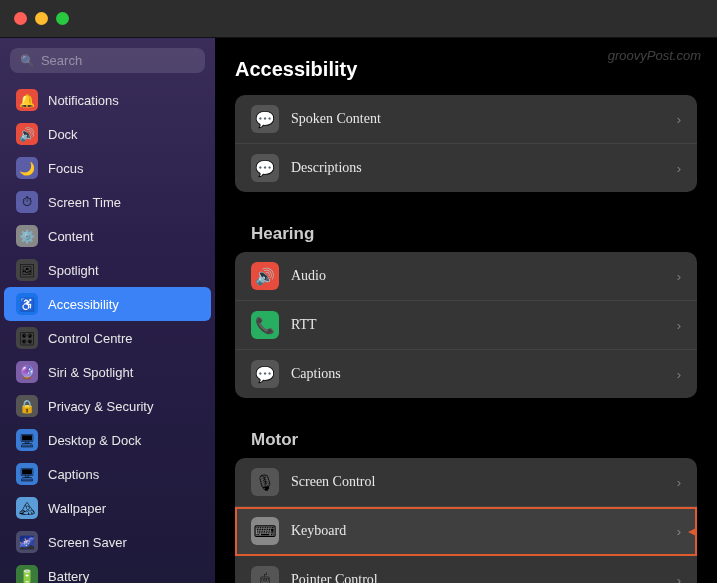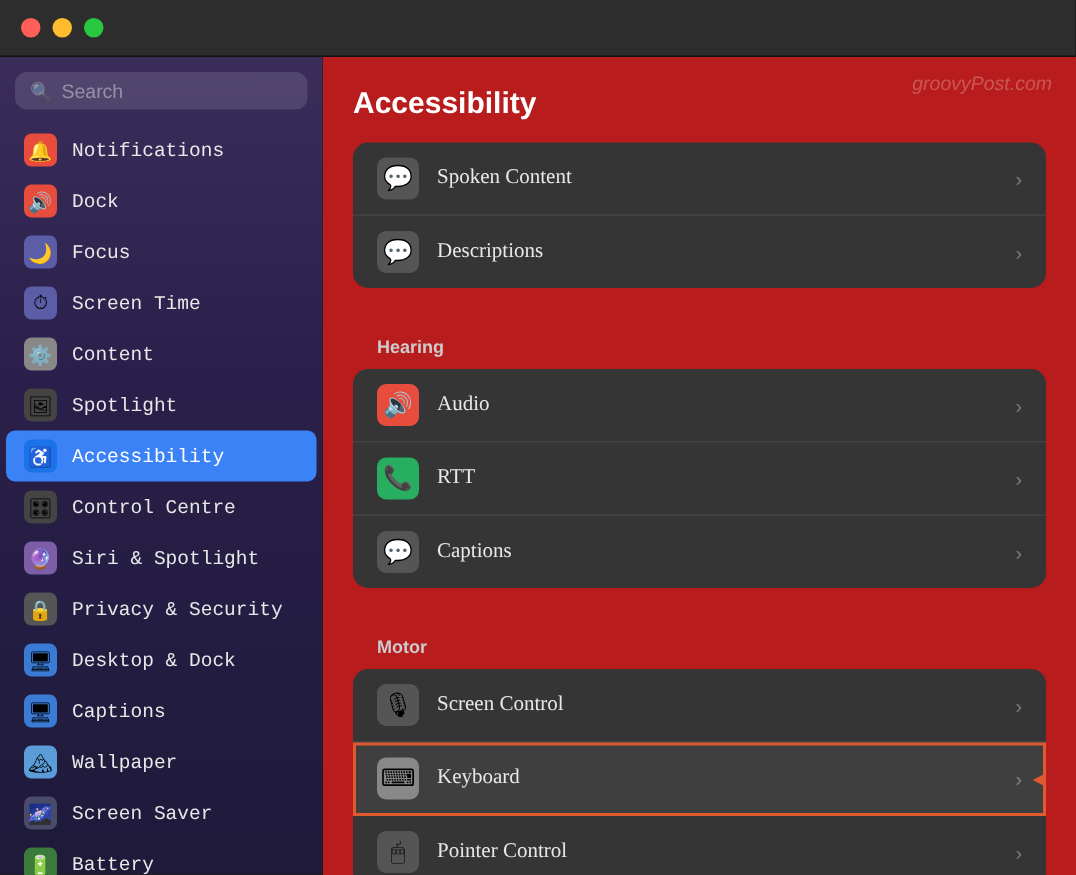"groovyPost.com" .content { background: #b91c1c -> #000000 }
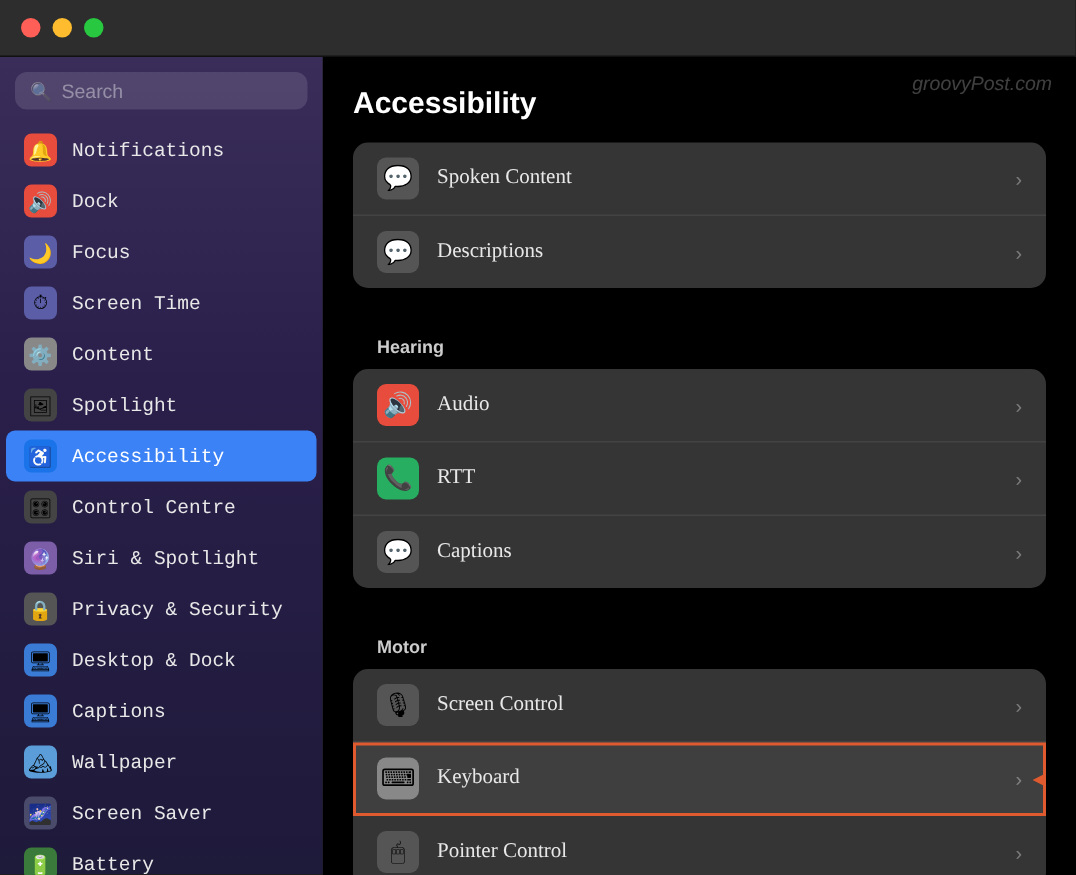"Notifications" .sidebar-label { font-family: Liberation Mono, monospace -> none }
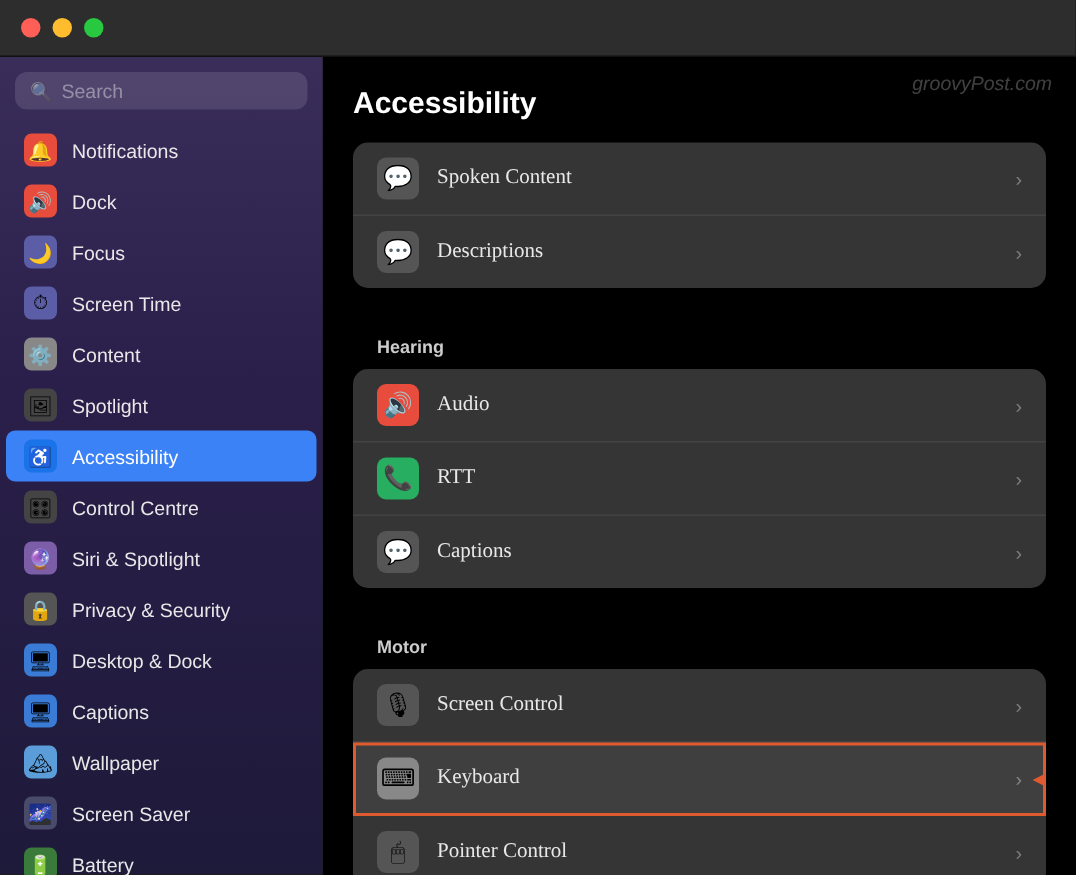"Hearing" .section-header { font-size: 12px -> 17px }
